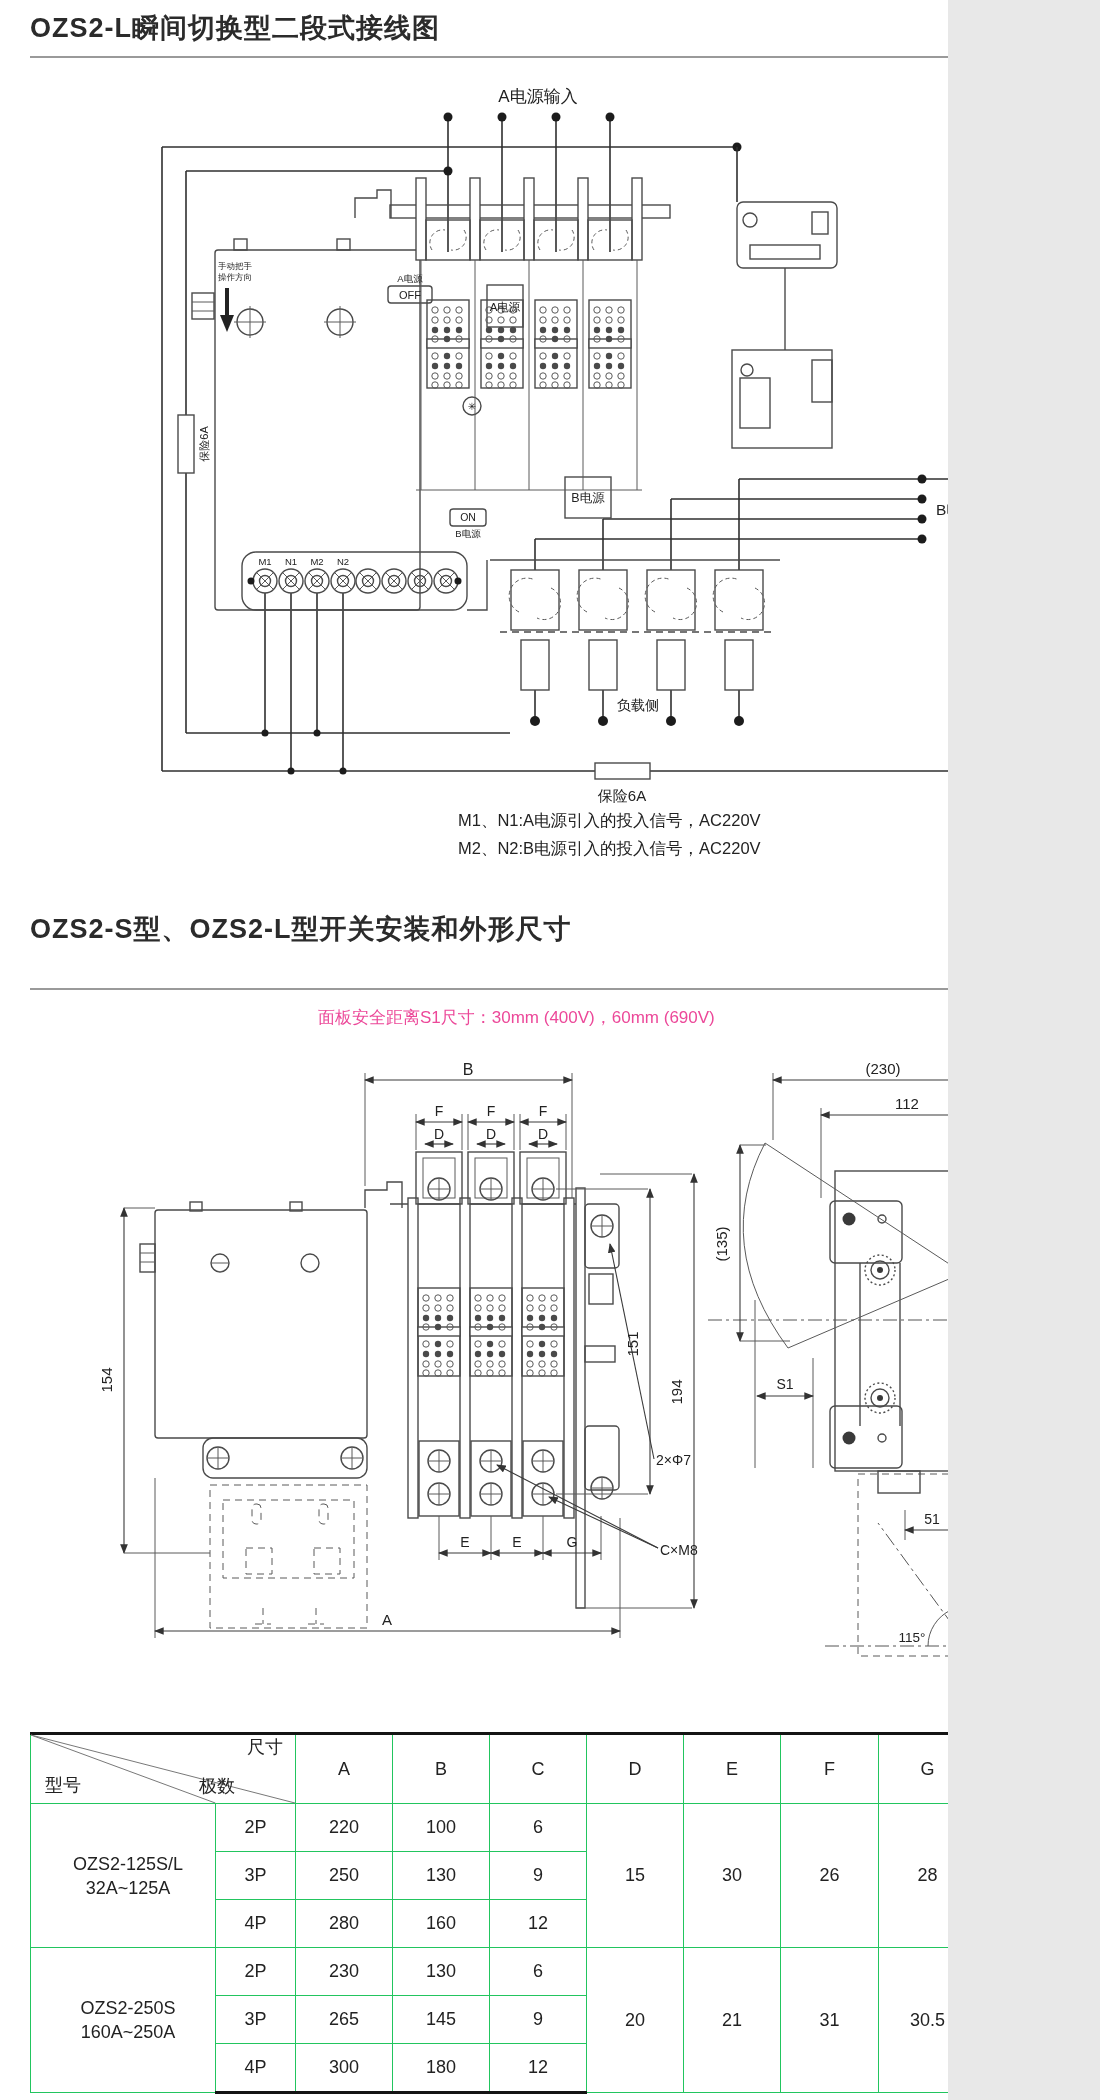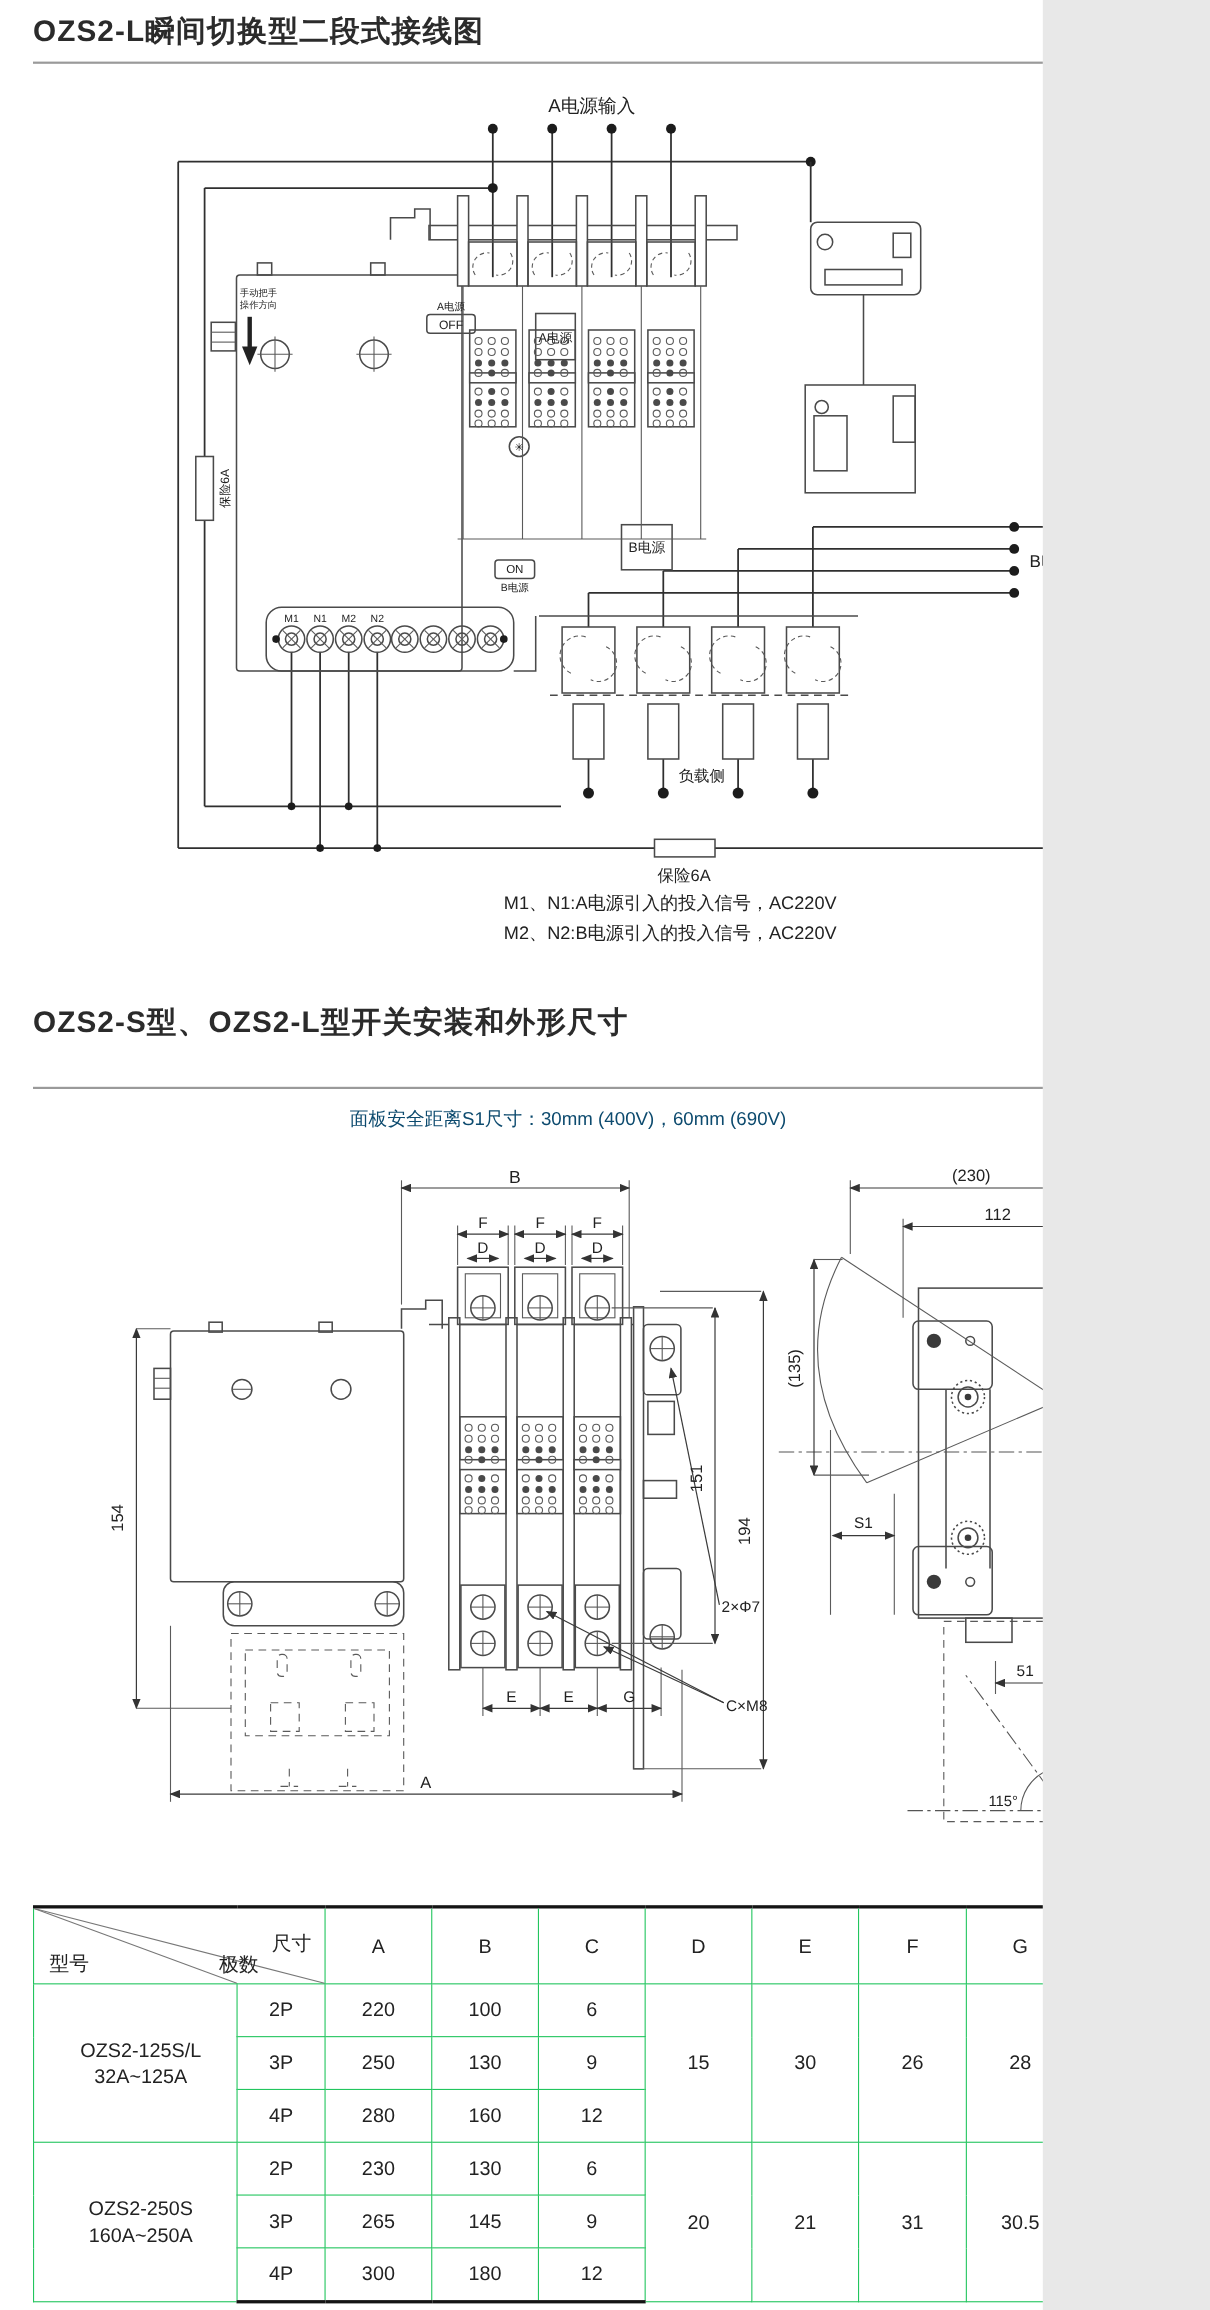"面板安全距离S1尺寸：30mm (400V)，60mm (690V)" .safety { color: #0c4a6e -> #ec4899 }
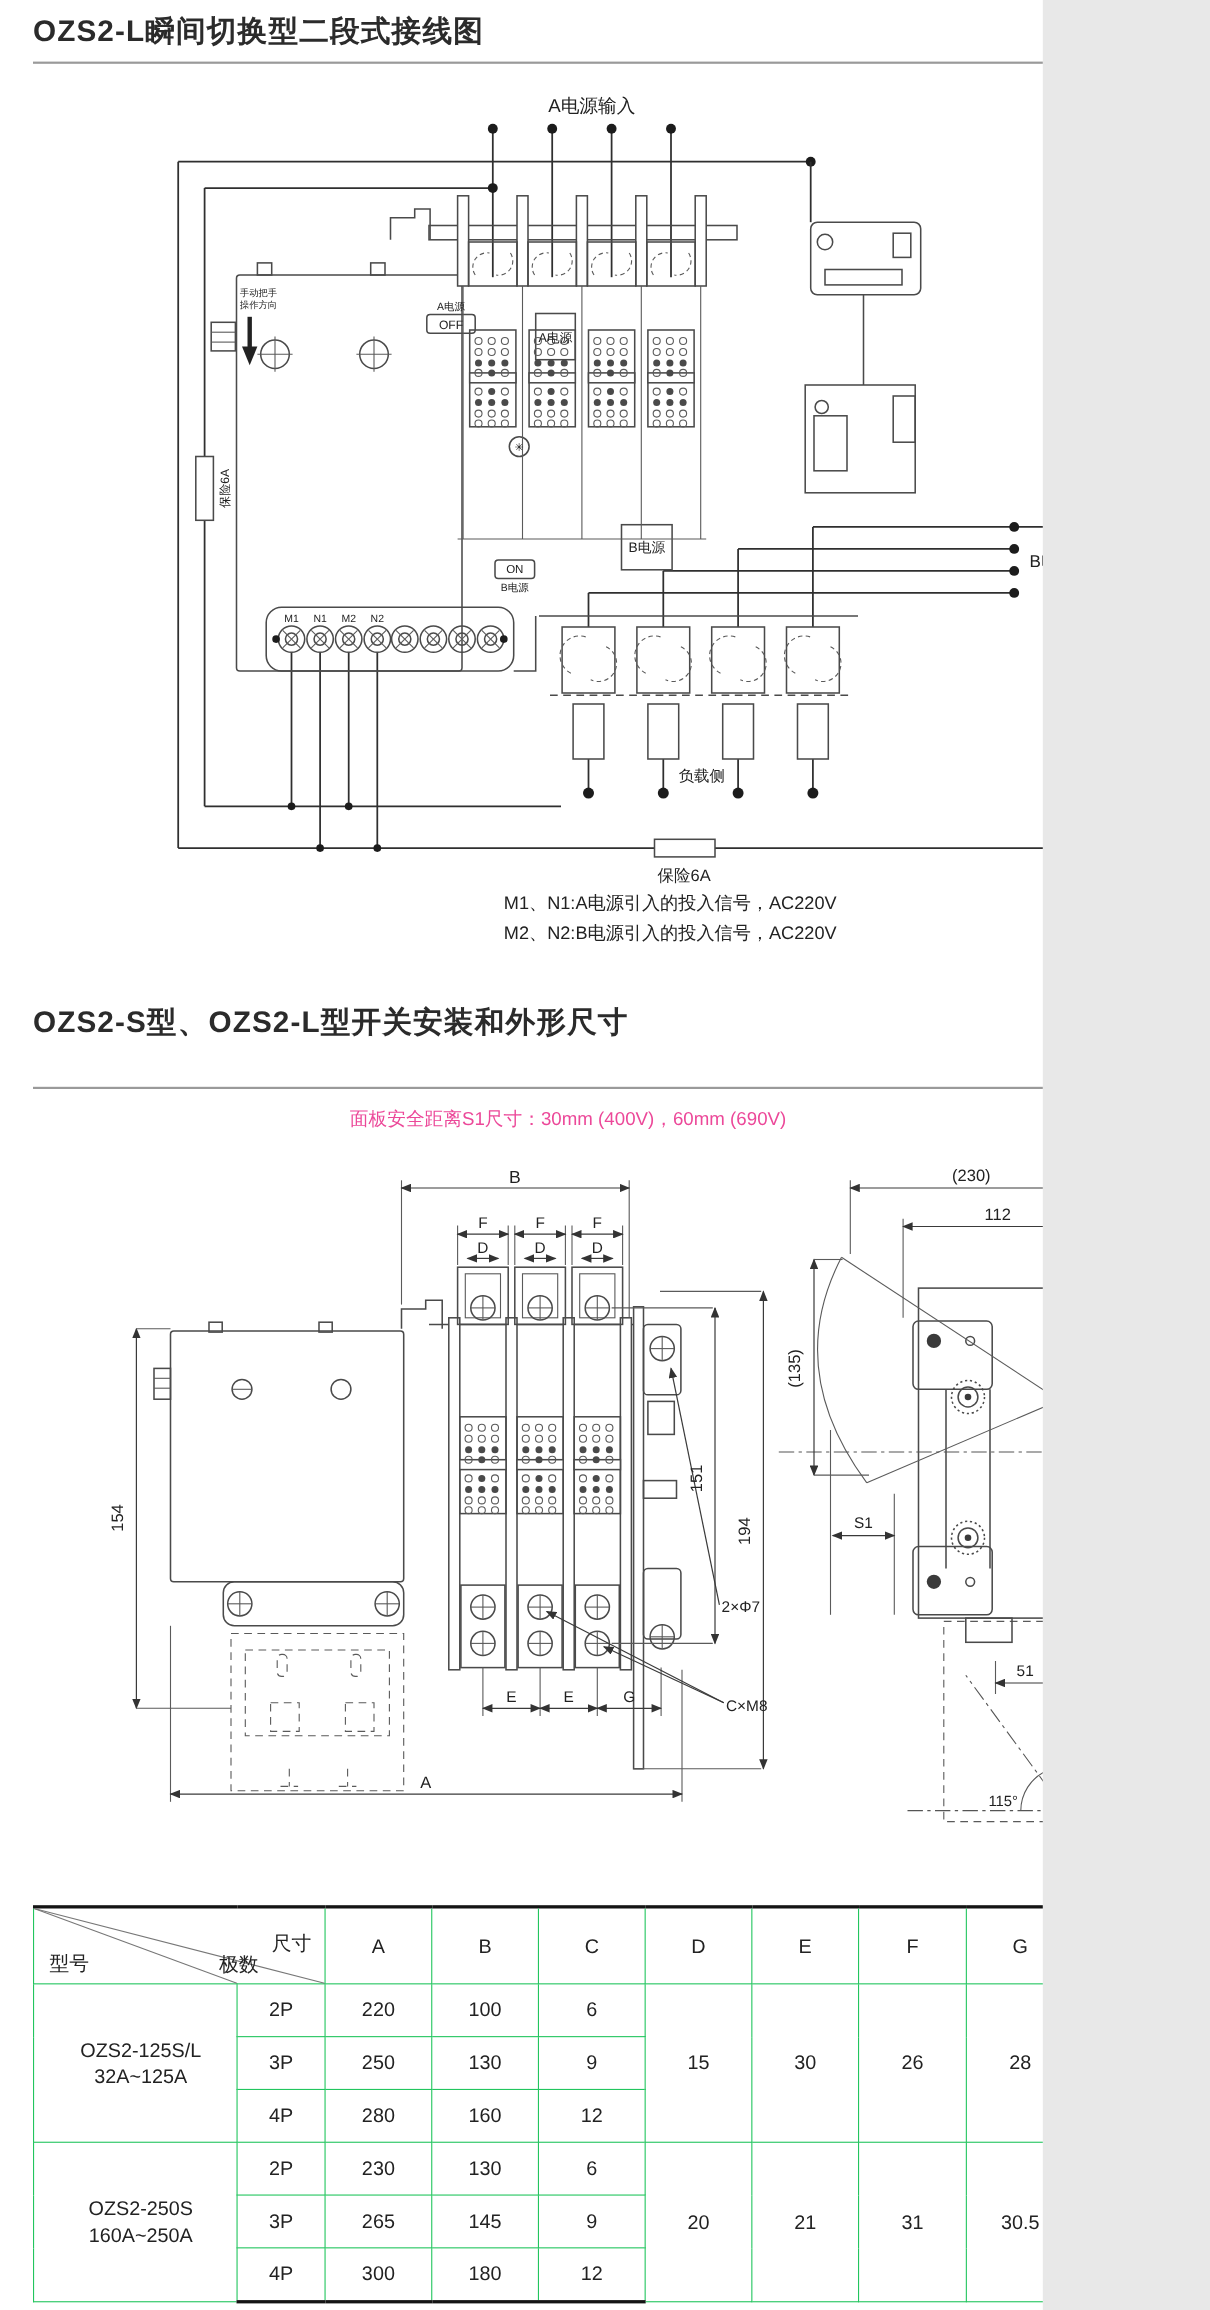"尺寸" span.lab { top: 20px -> 0 }
